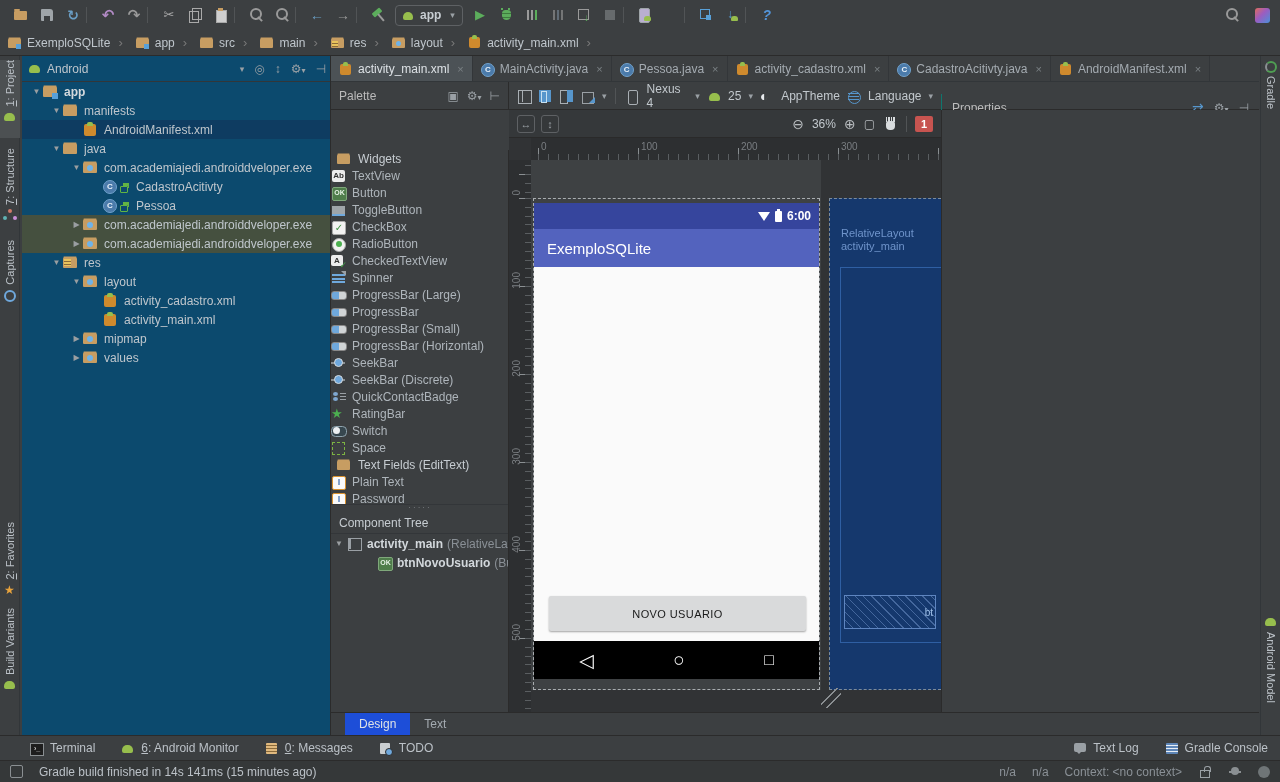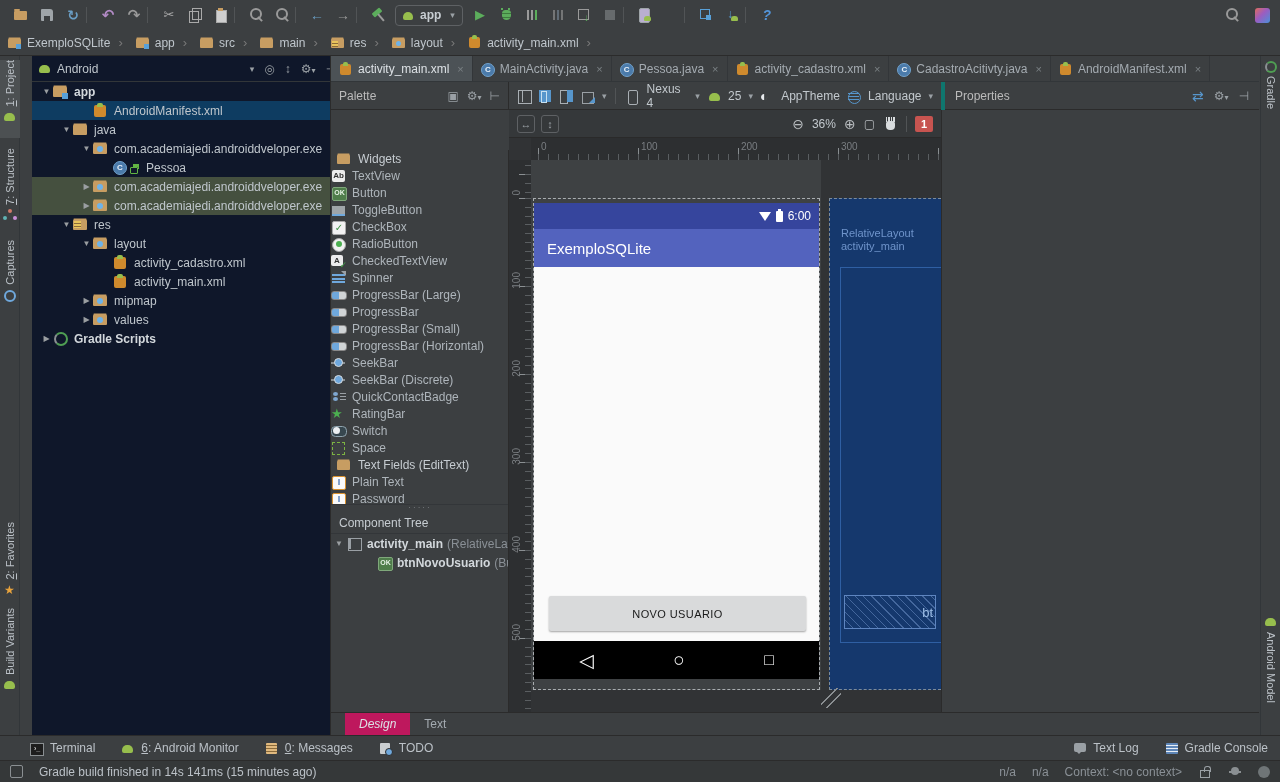"Android" #project { background: #0f172a -> #0c4a6e; left: 32px -> 22px }
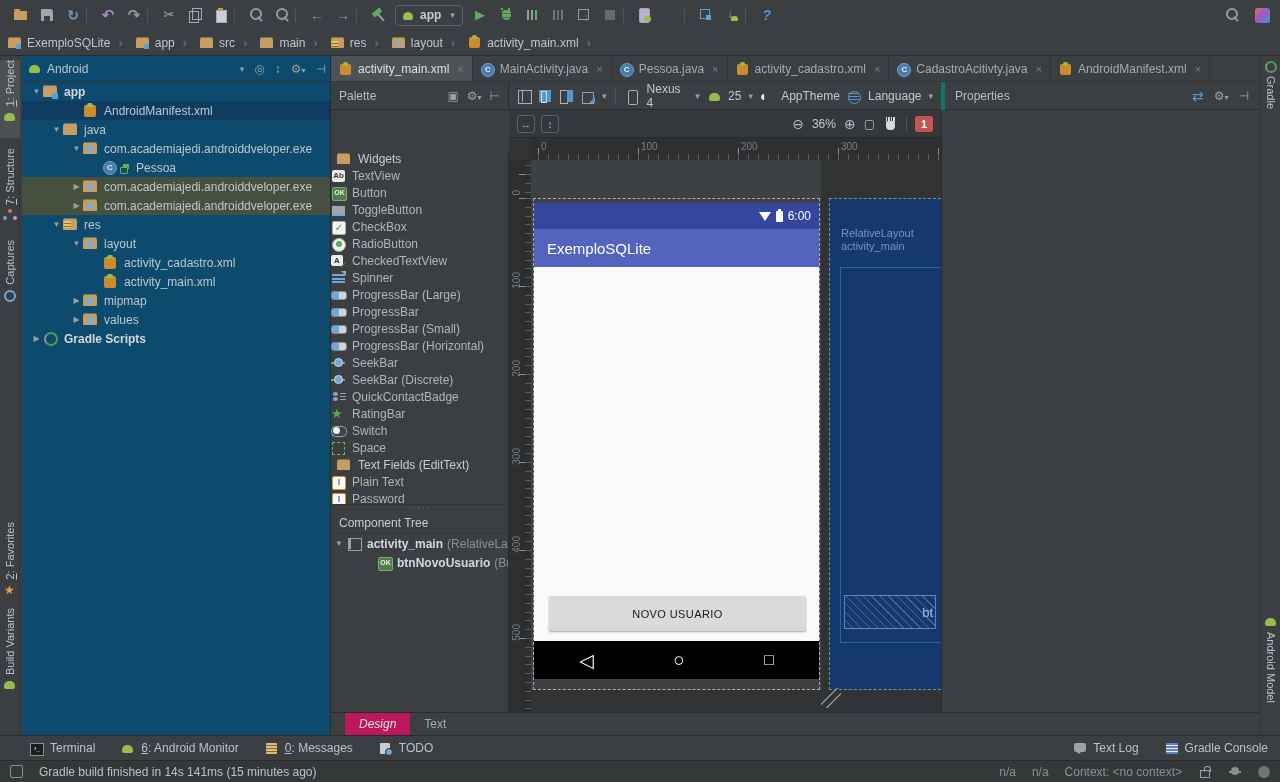"manifests" div.trow { html: none -> <div> <span></span> <span></span> <span>manifests</span> </div> }
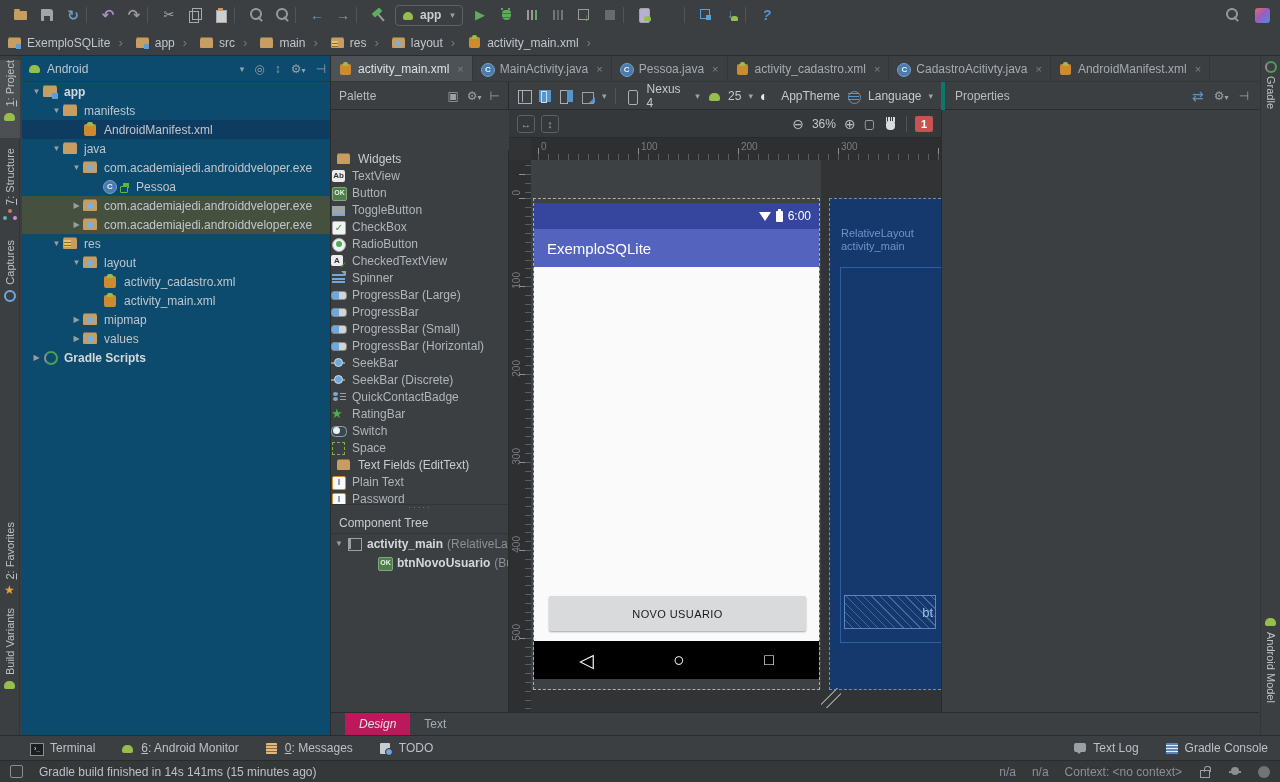"Properties" #props-head { border-left: 4px solid #0f766e -> 1px solid #0f766e; top: 0 -> 12px }
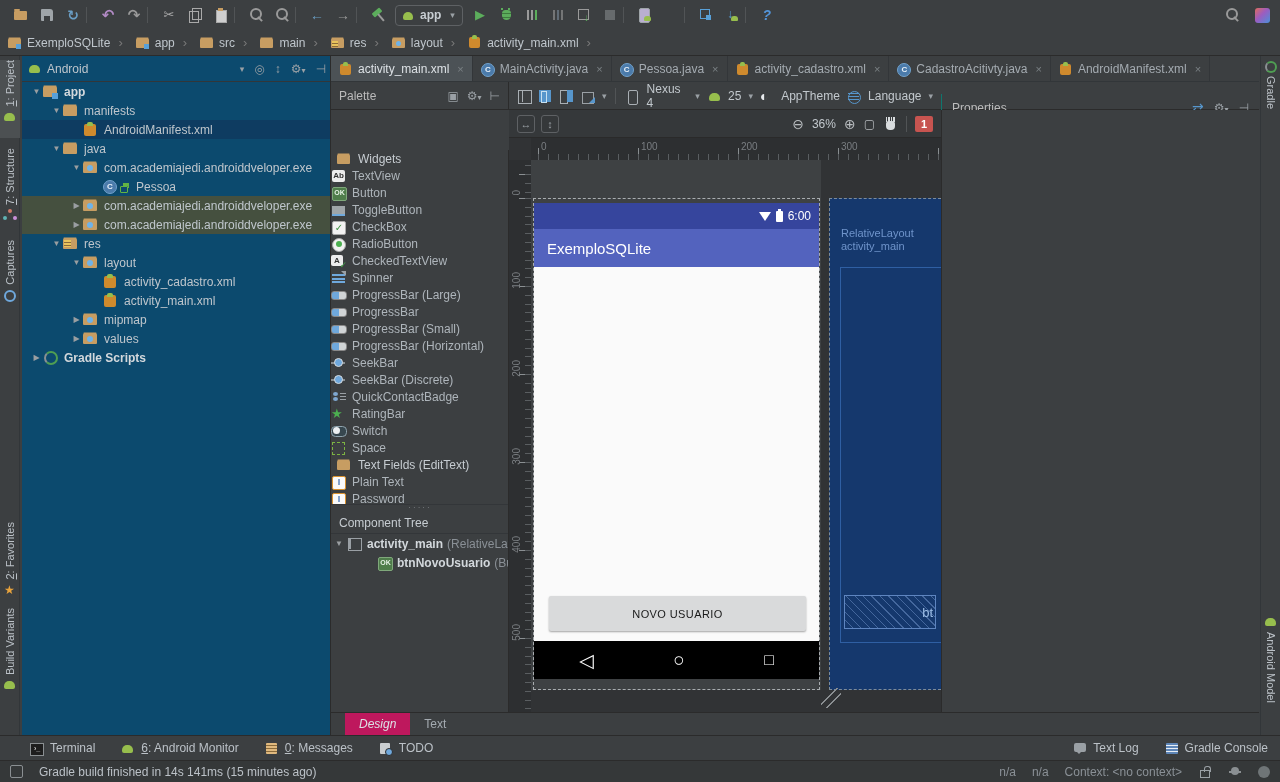"CadastroAcitivty" div.trow { html: none -> <div> <span></span> <span></span> <span>CadastroAcitivty</span> </div> }
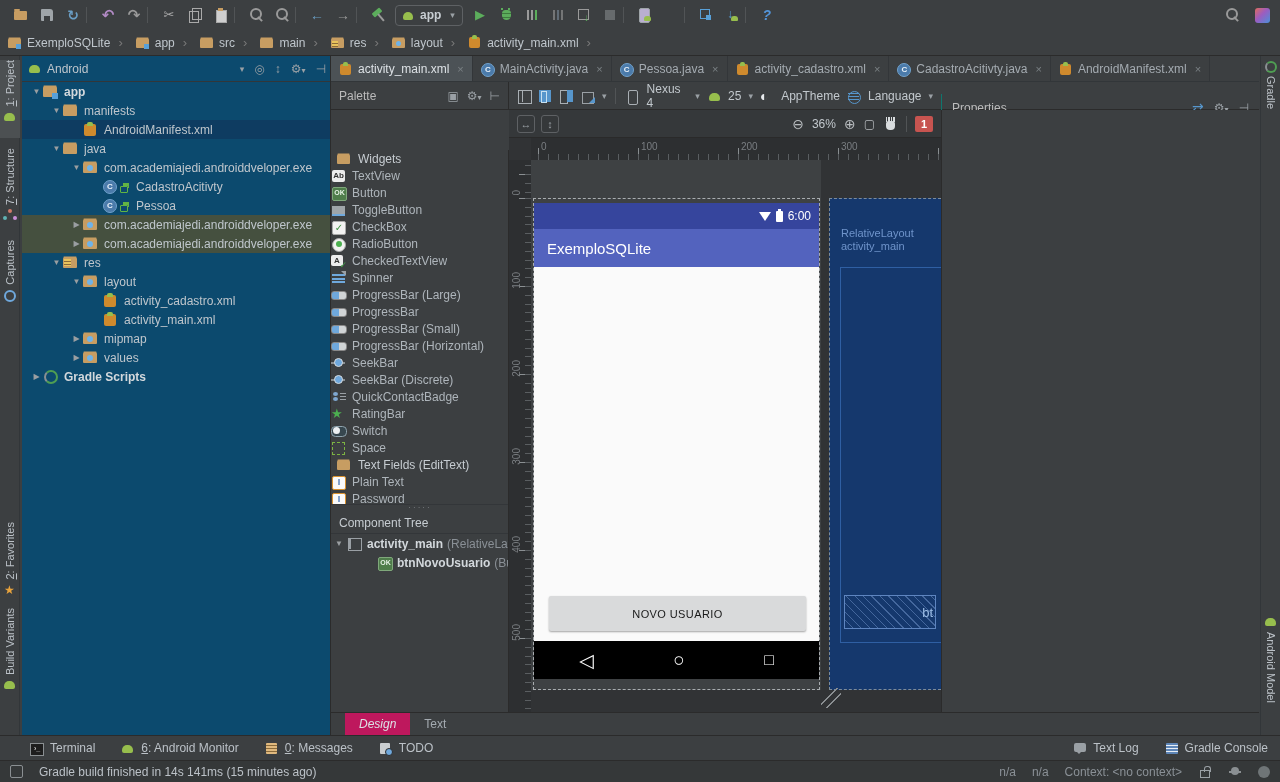"6:00" #pstatus .ptime { font-weight: normal -> bold }
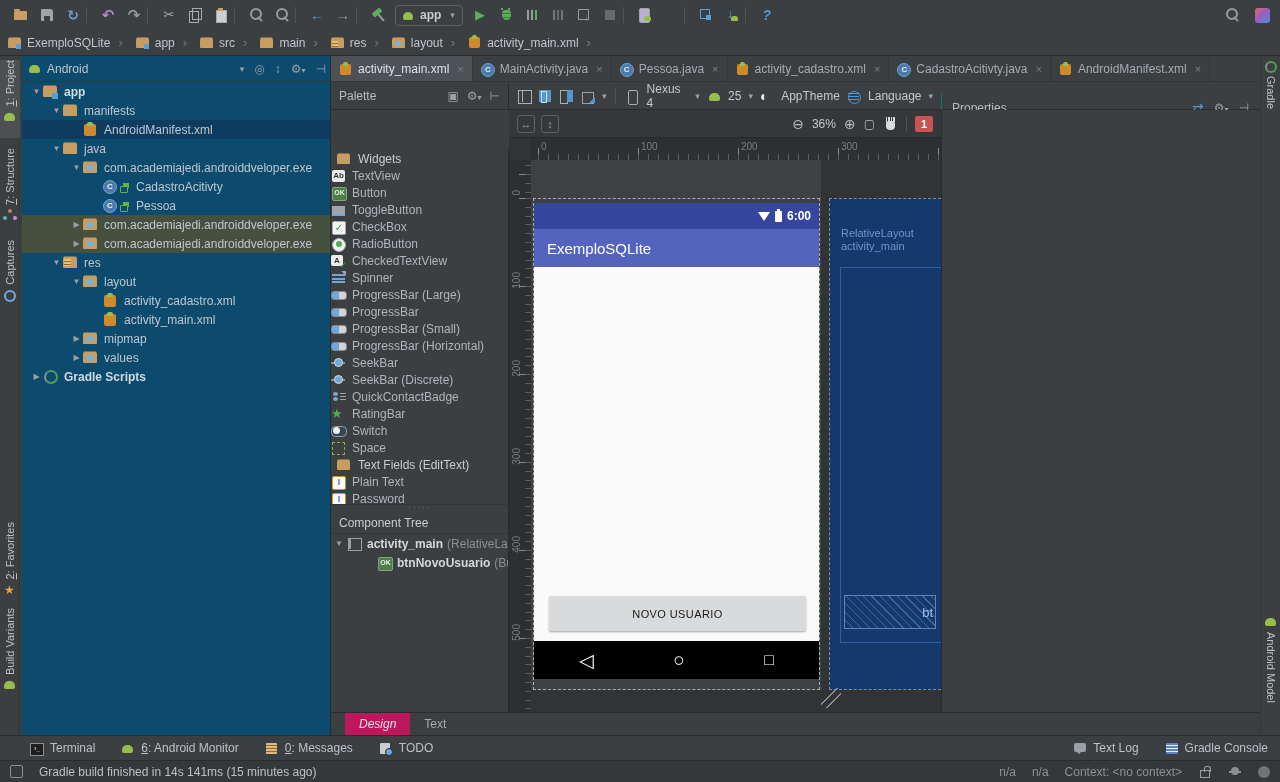"Gradle Scripts" div.trow { html: <div> <span></span> <span></span> <span>Gradle Scripts</span> </div> -> none }
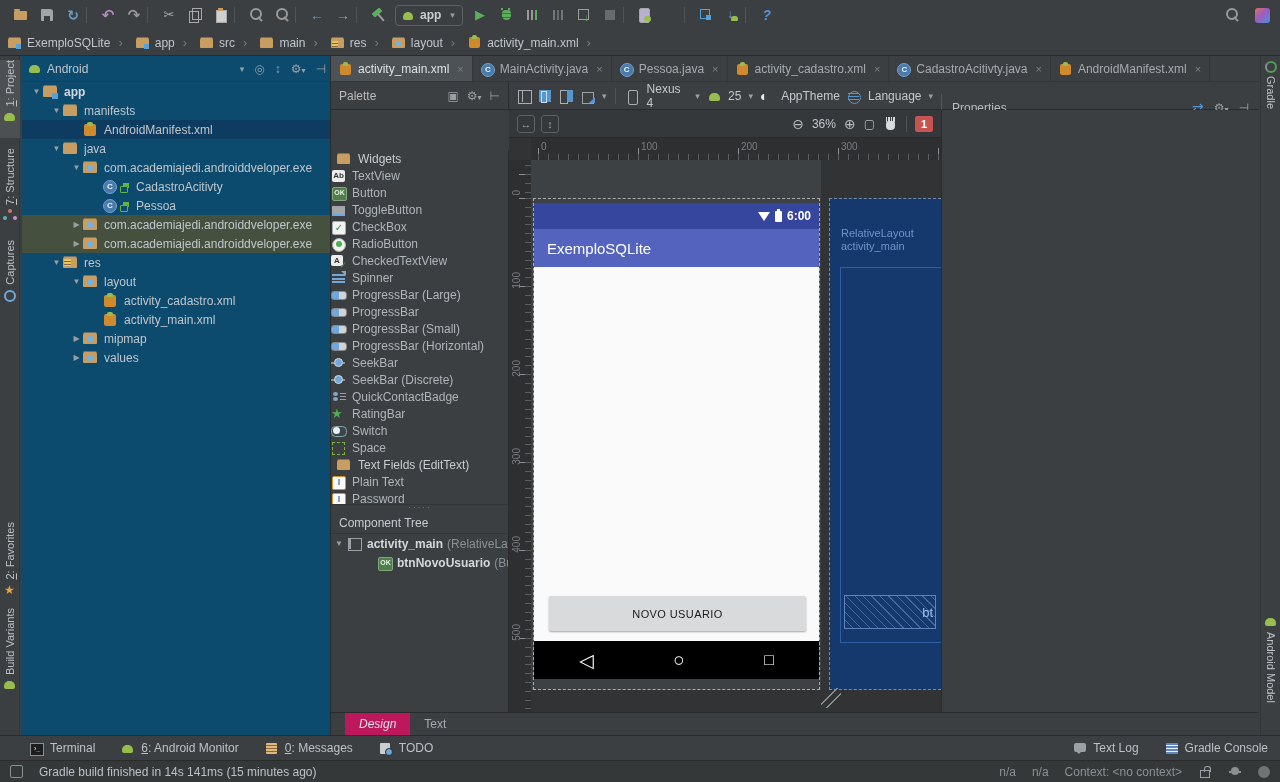"bt" #bp-btn span { font-size: 13px -> 10px }
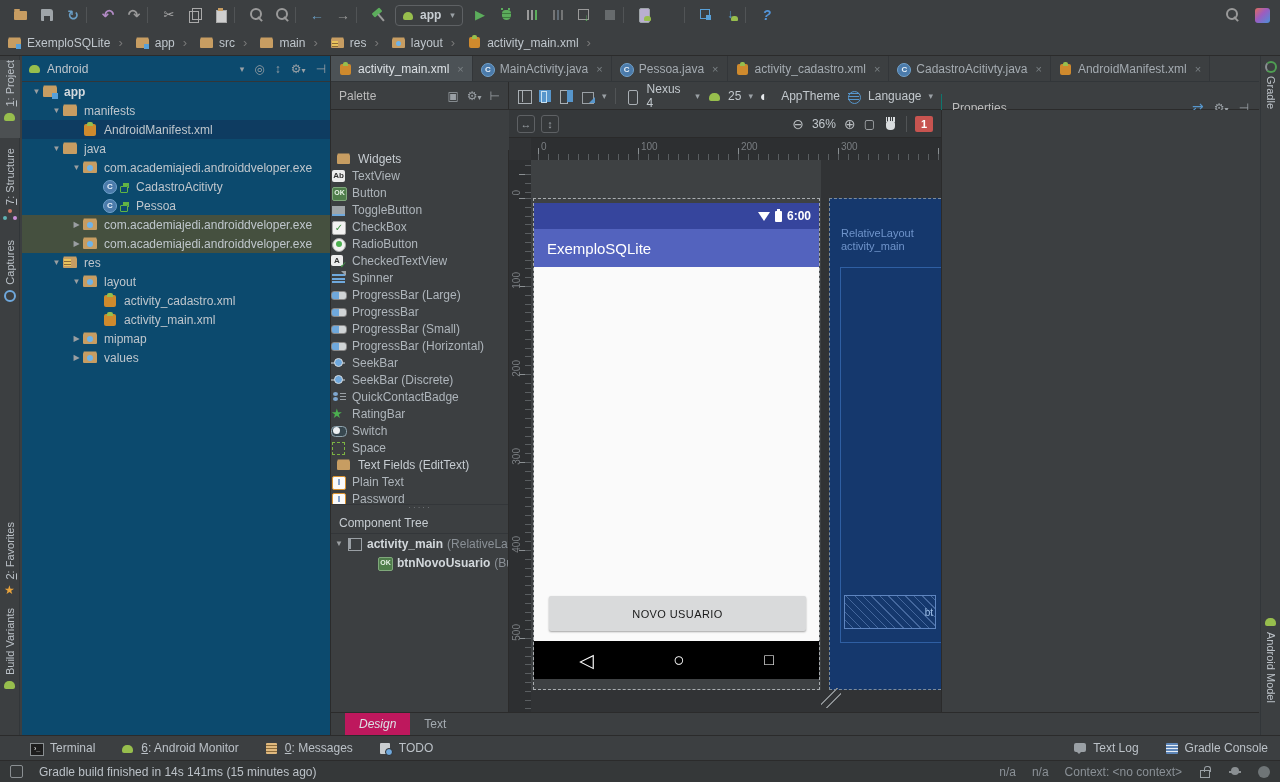"Design" .btab[data-state="selected"] { background: #be185d -> #1d4ed8; font-style: italic -> none }
